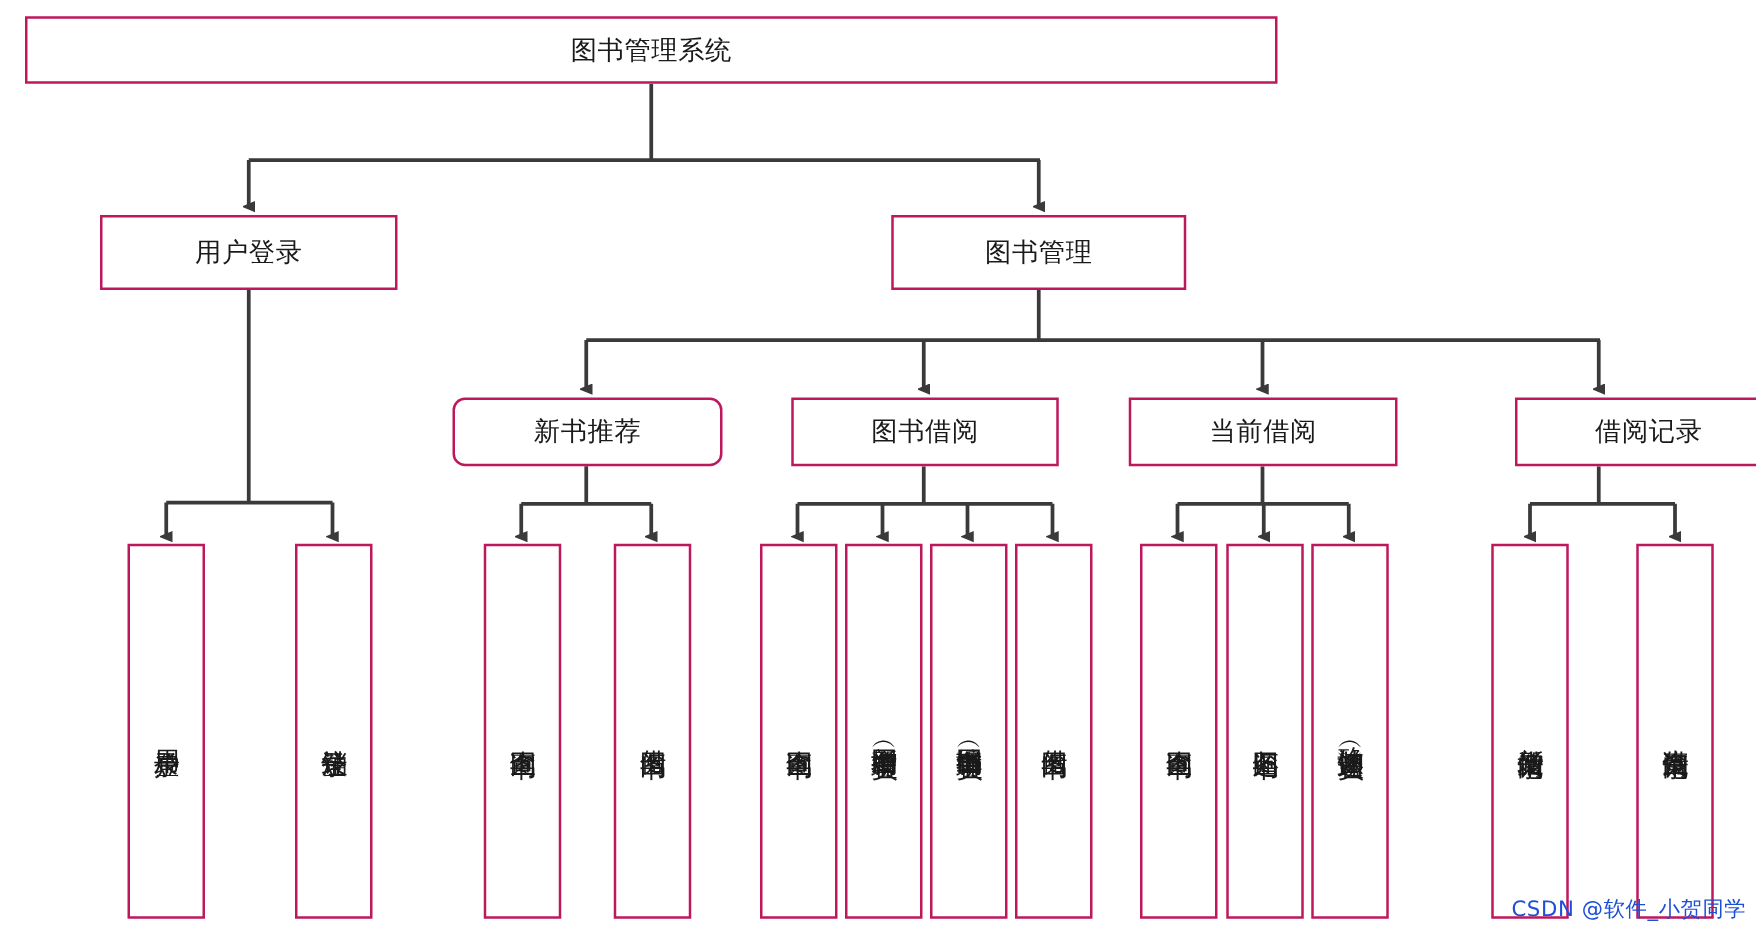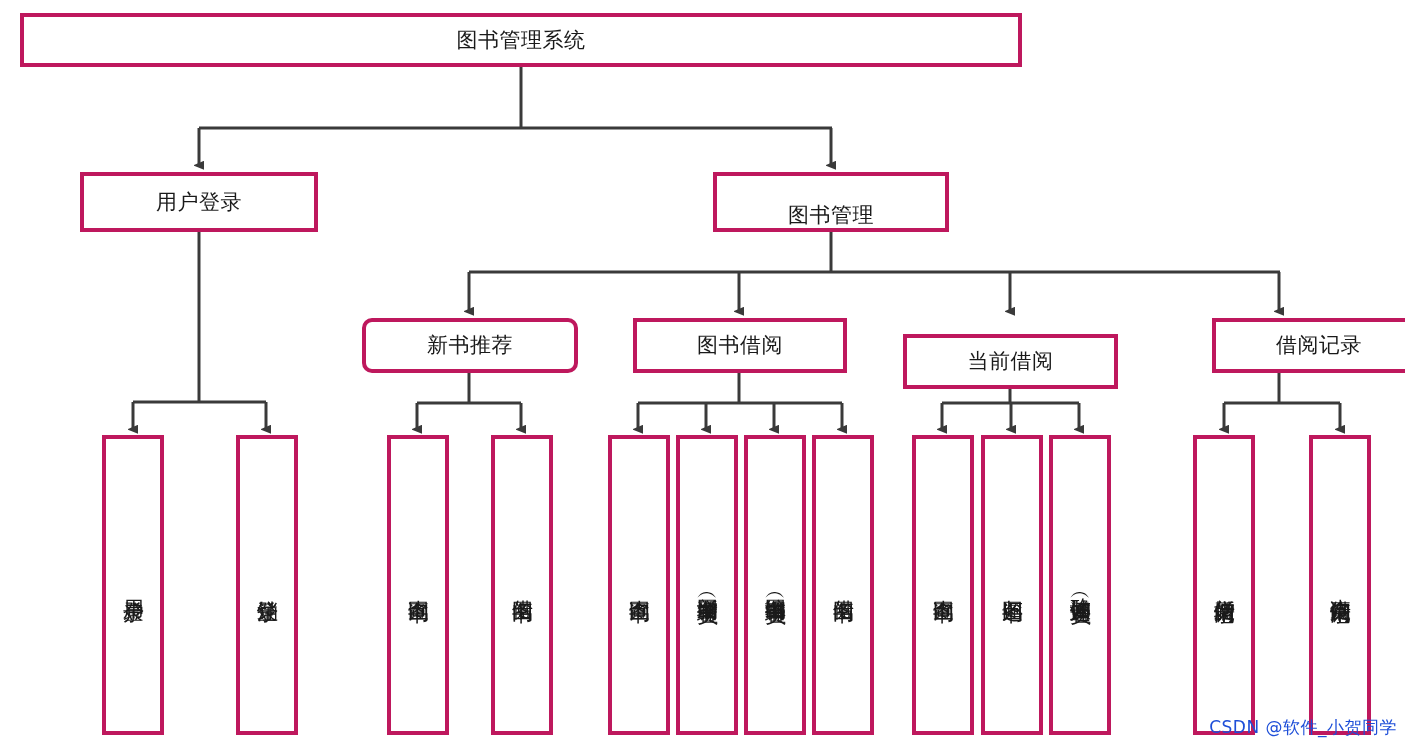"图书管理系统" .node { border: 4px solid #be185d -> 2px solid #be185d }
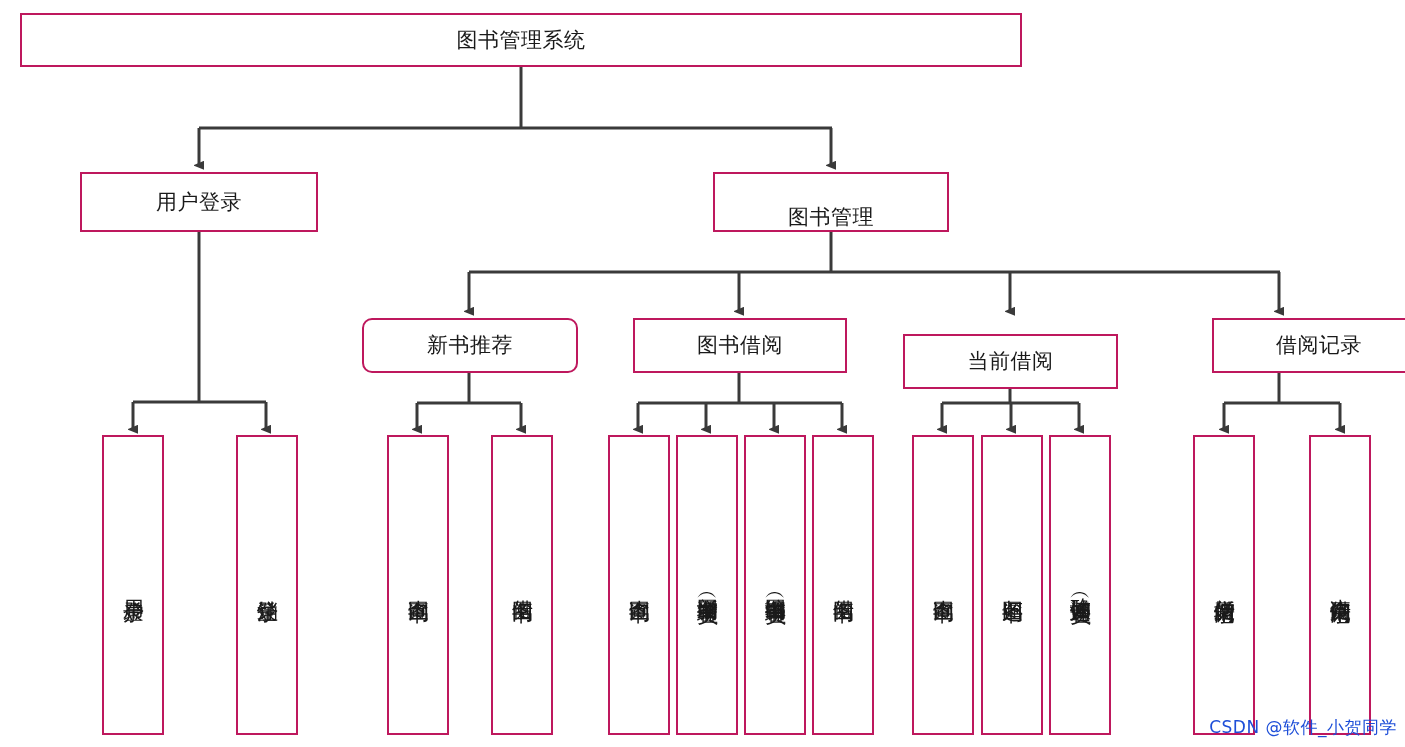"图书管理" div.node { align-items: flex-end -> none }
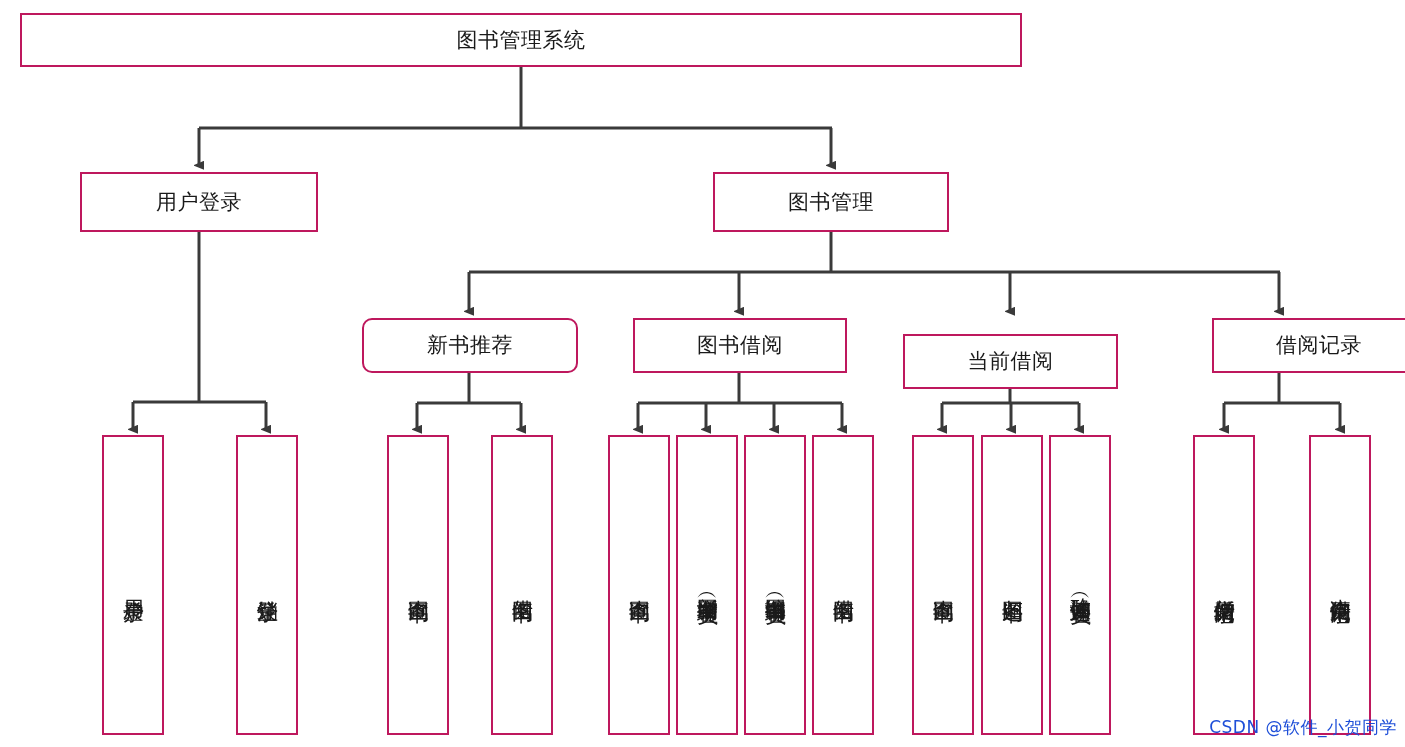"当前借阅" div.node { margin-top: 16px -> none }
